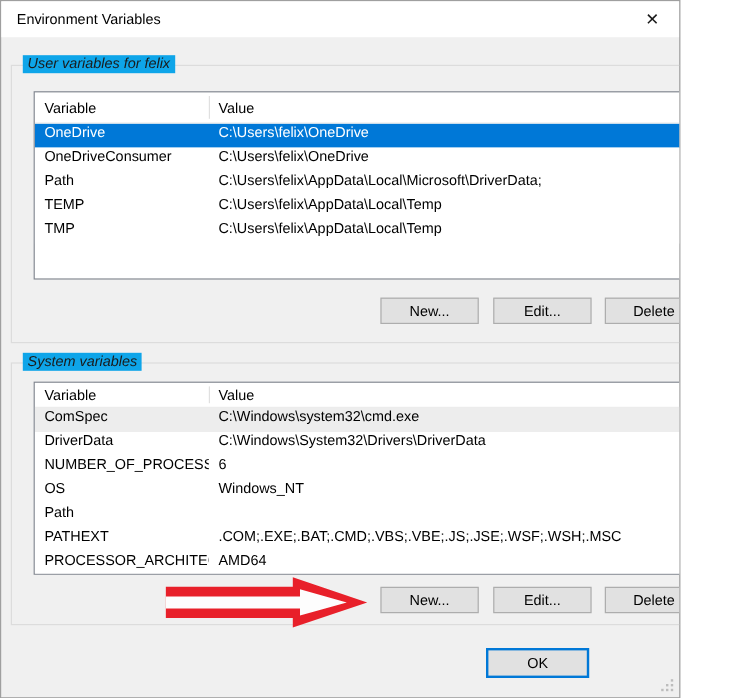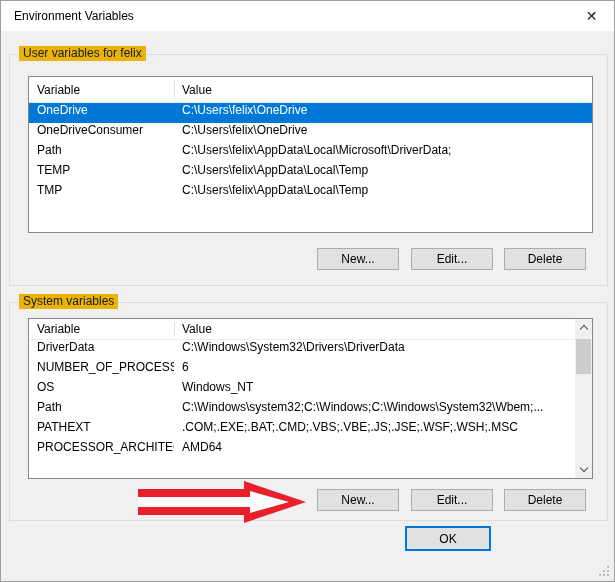"Environment Variables" .dialog { width: 615px -> 567px }
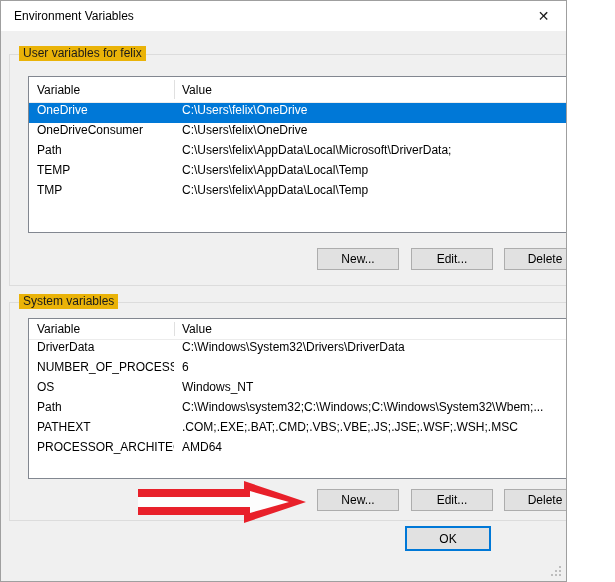"User variables for felix" .group-label { background: #eab308 -> #0ea5e9; font-style: none -> italic }
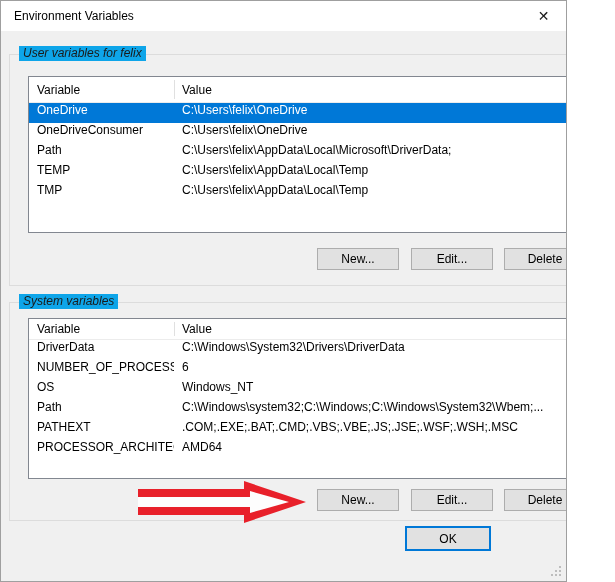"ComSpec" div.row { html: none -> <div> <span>ComSpec</span> <span>C:\Windows\system32\cmd.exe</span> </div> }
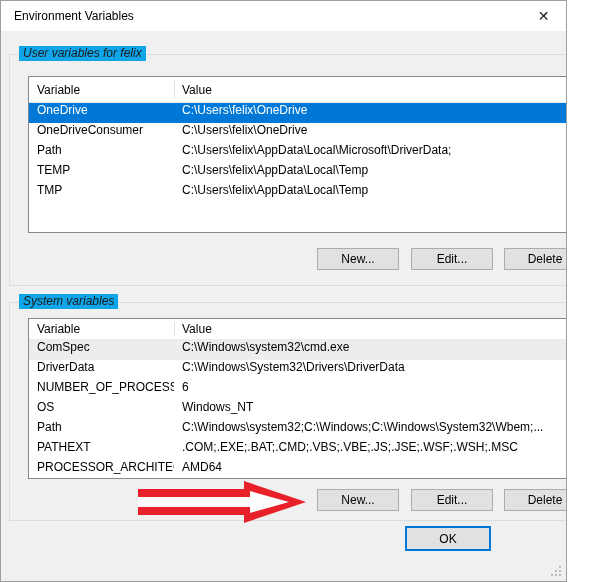"C:\Windows\system32;C:\Windows;C:\Window" span.cell-val { html: <span>C:\Windows\system32;C:\Windows;C:\Windows\System32\Wbem;...</span> -> none }
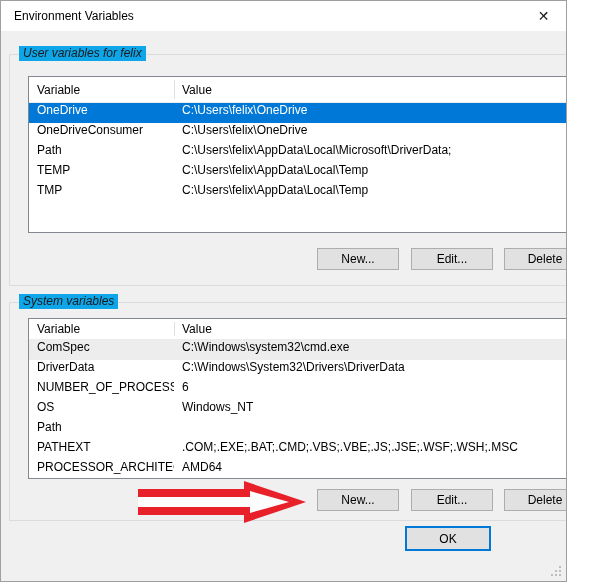"OK" .btn-ok { top: 525px -> 539px }
